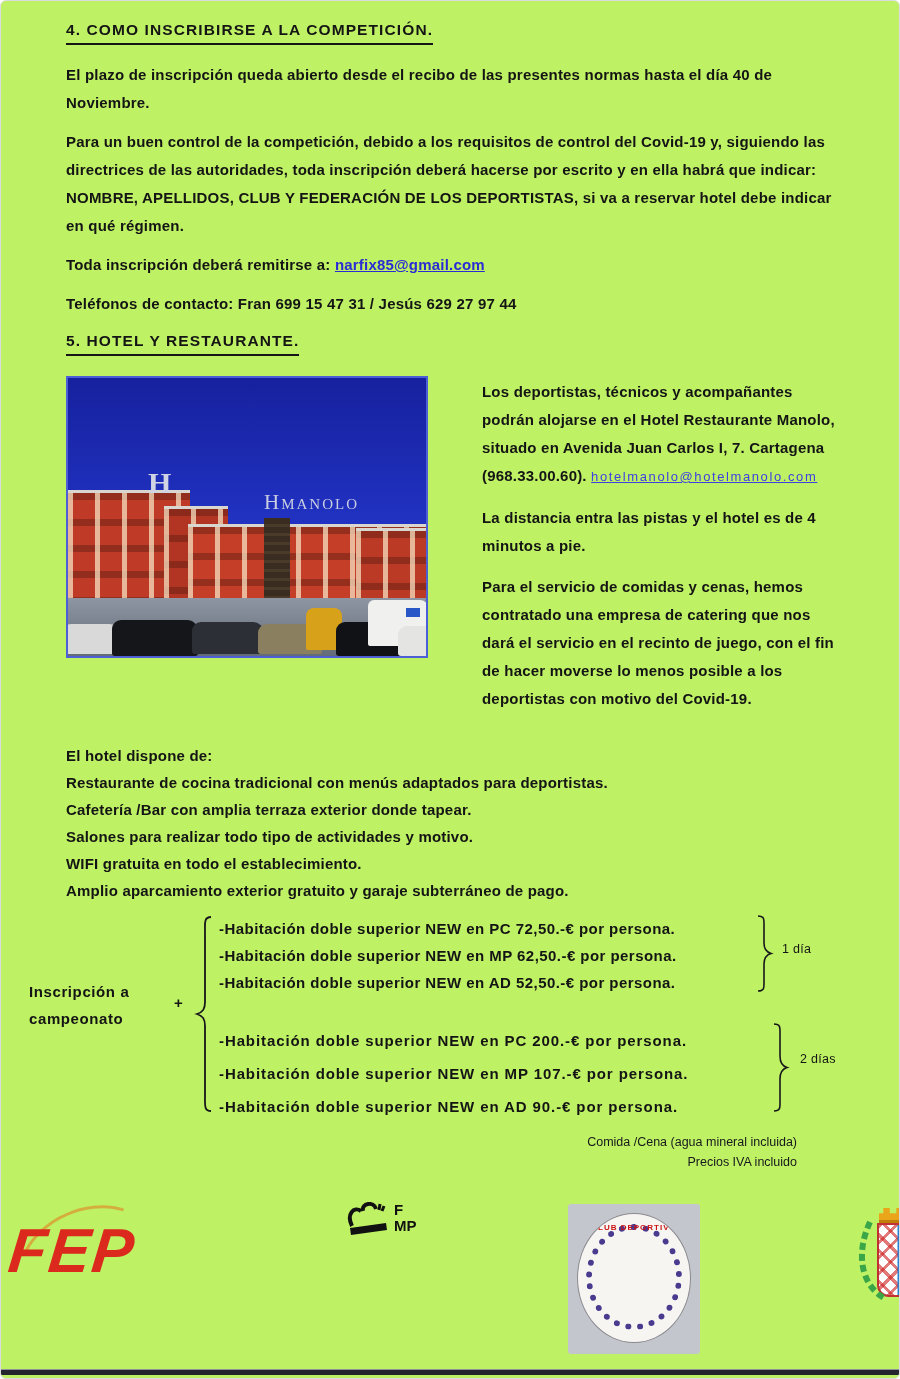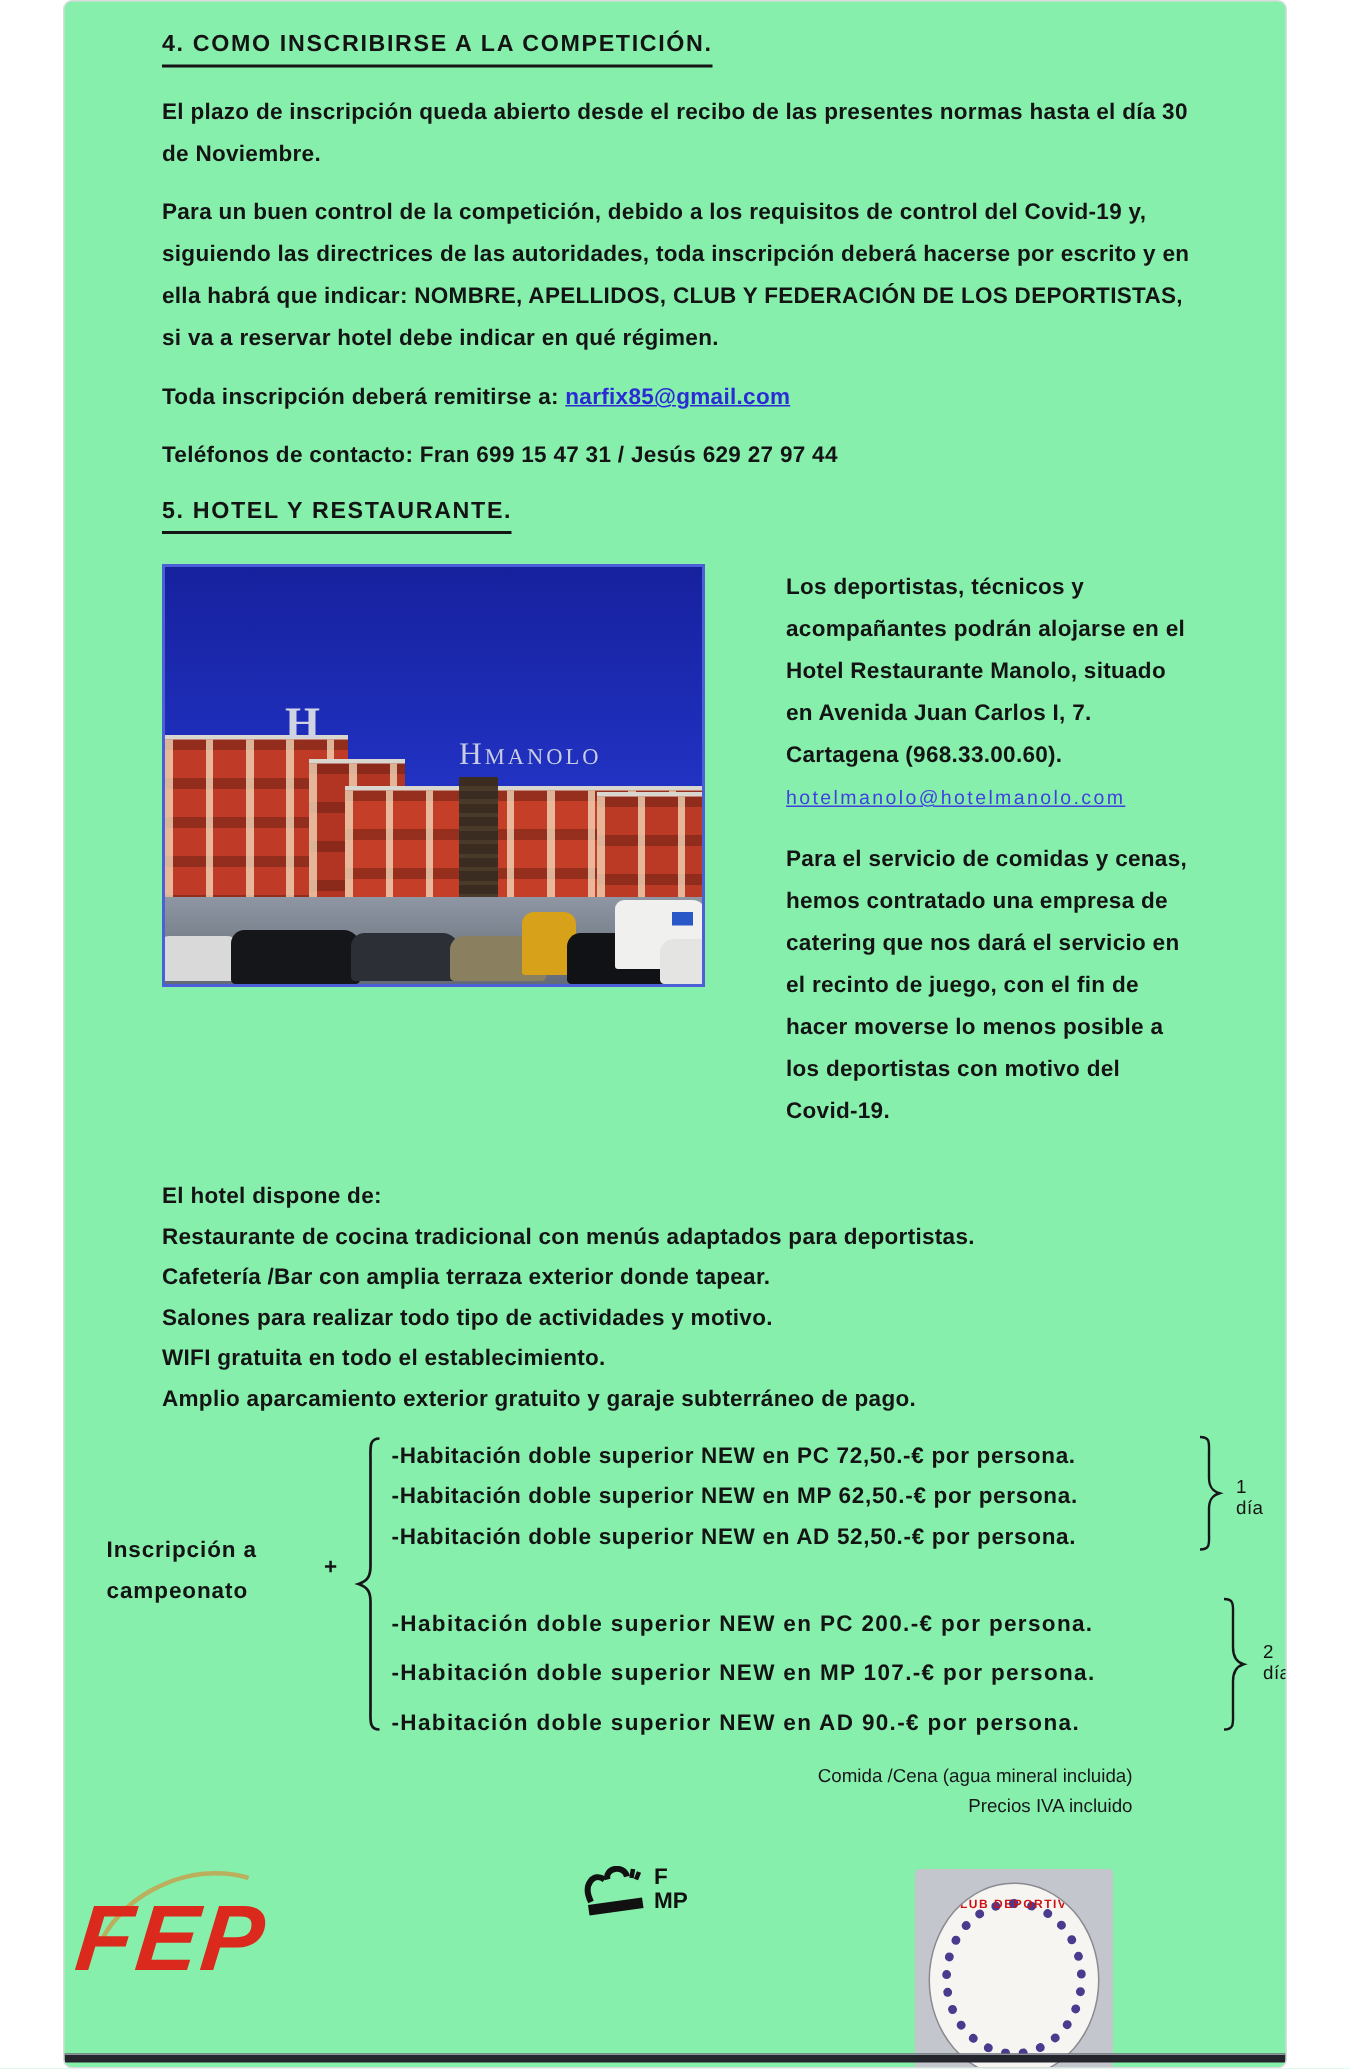"4. COMO INSCRIBIRSE A LA" .page { background: #86efac -> #bef264; width: 816px -> 900px }
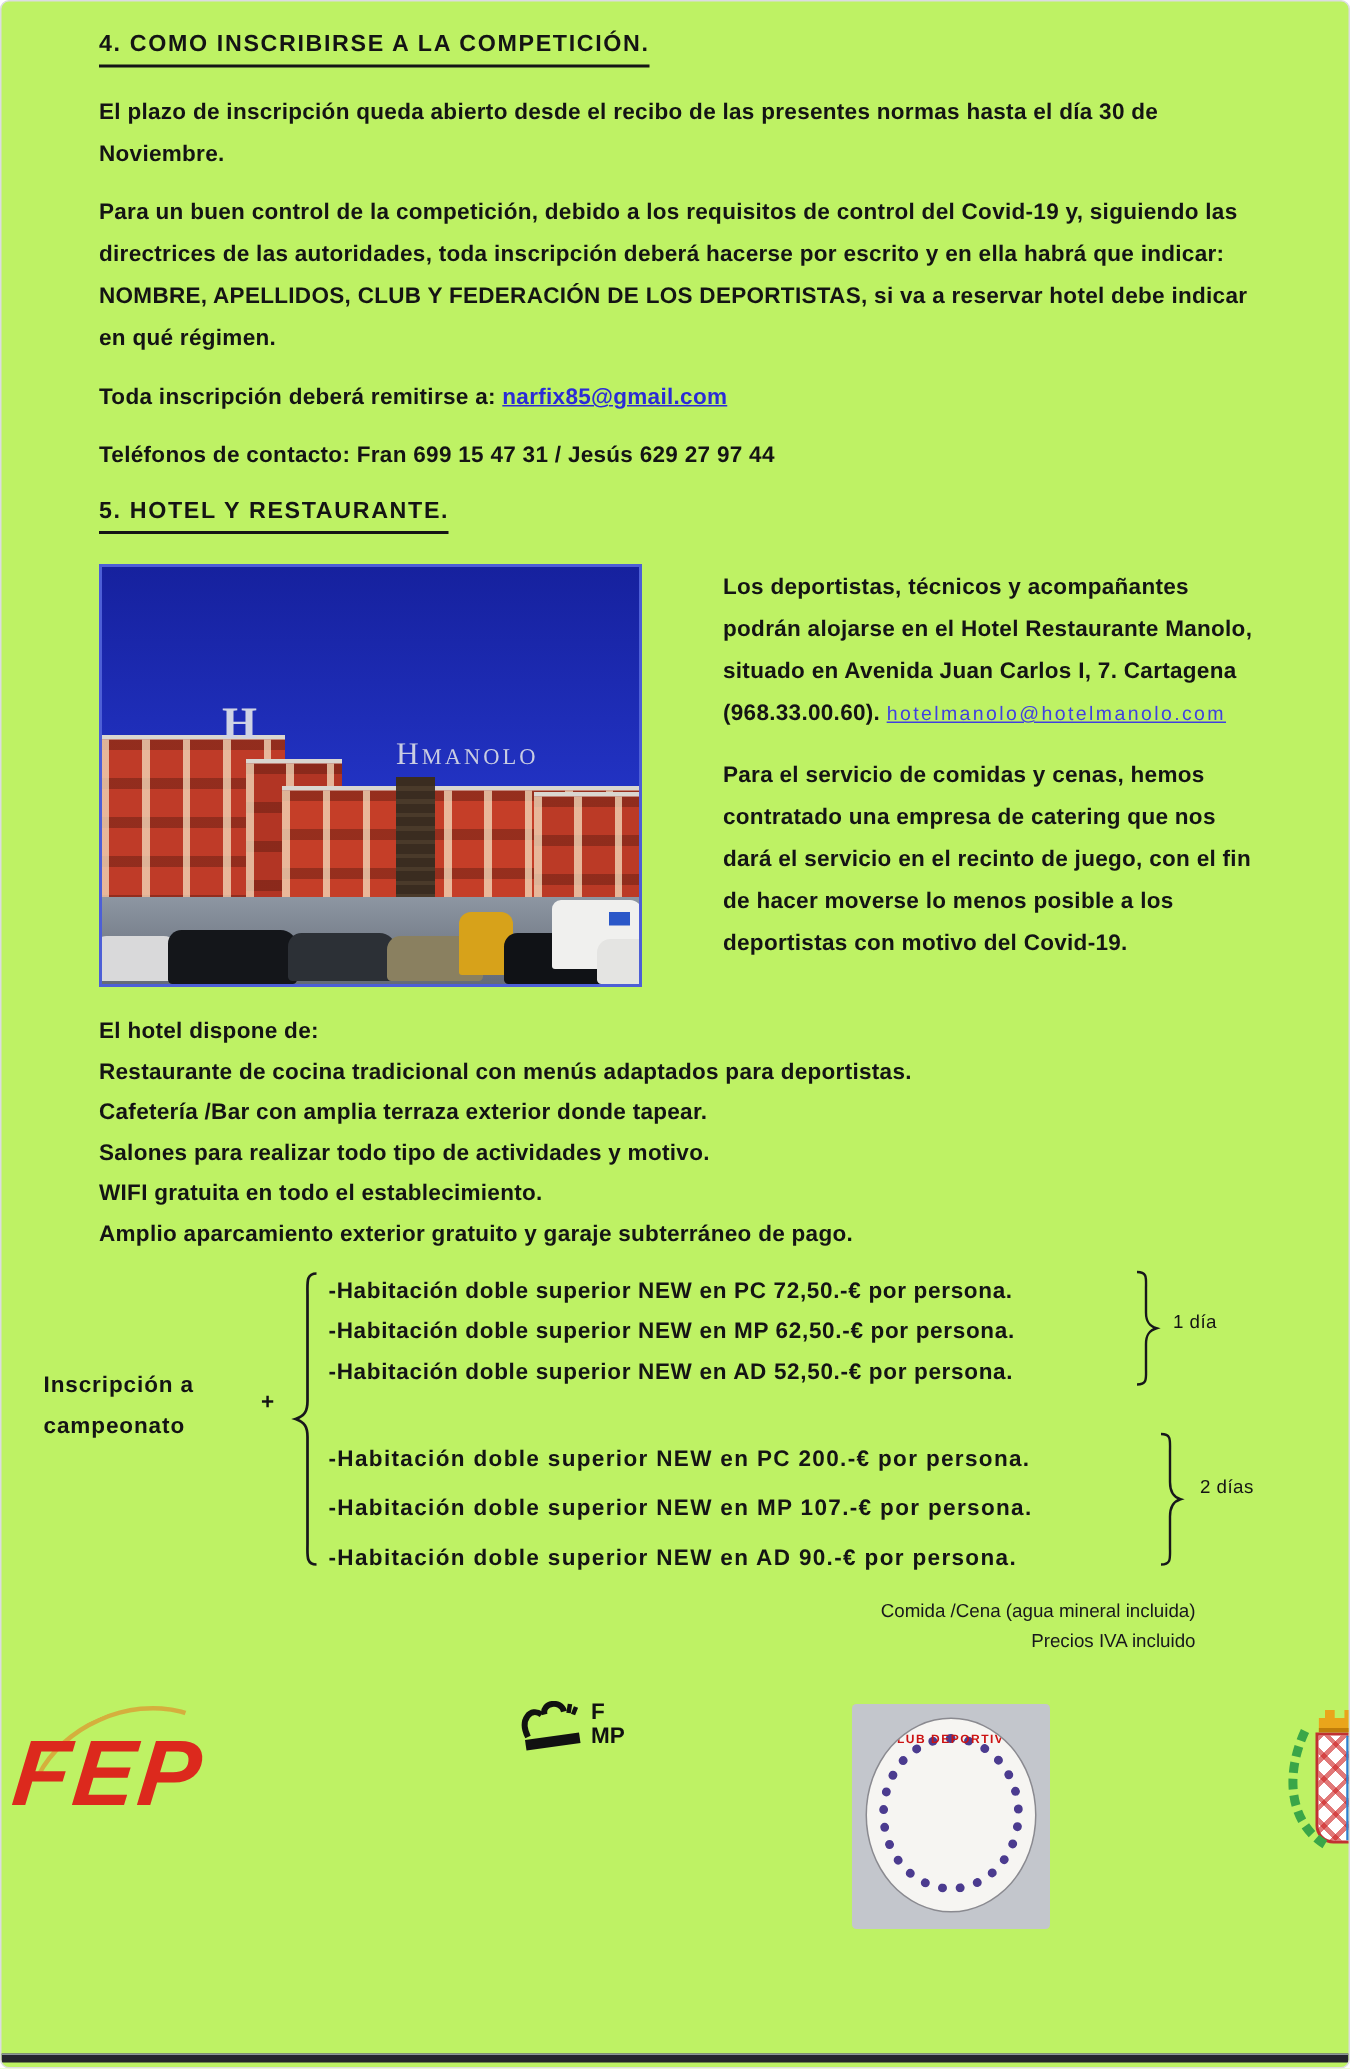"El plazo de inscripción queda" p.para { text: 30 -> 40 }
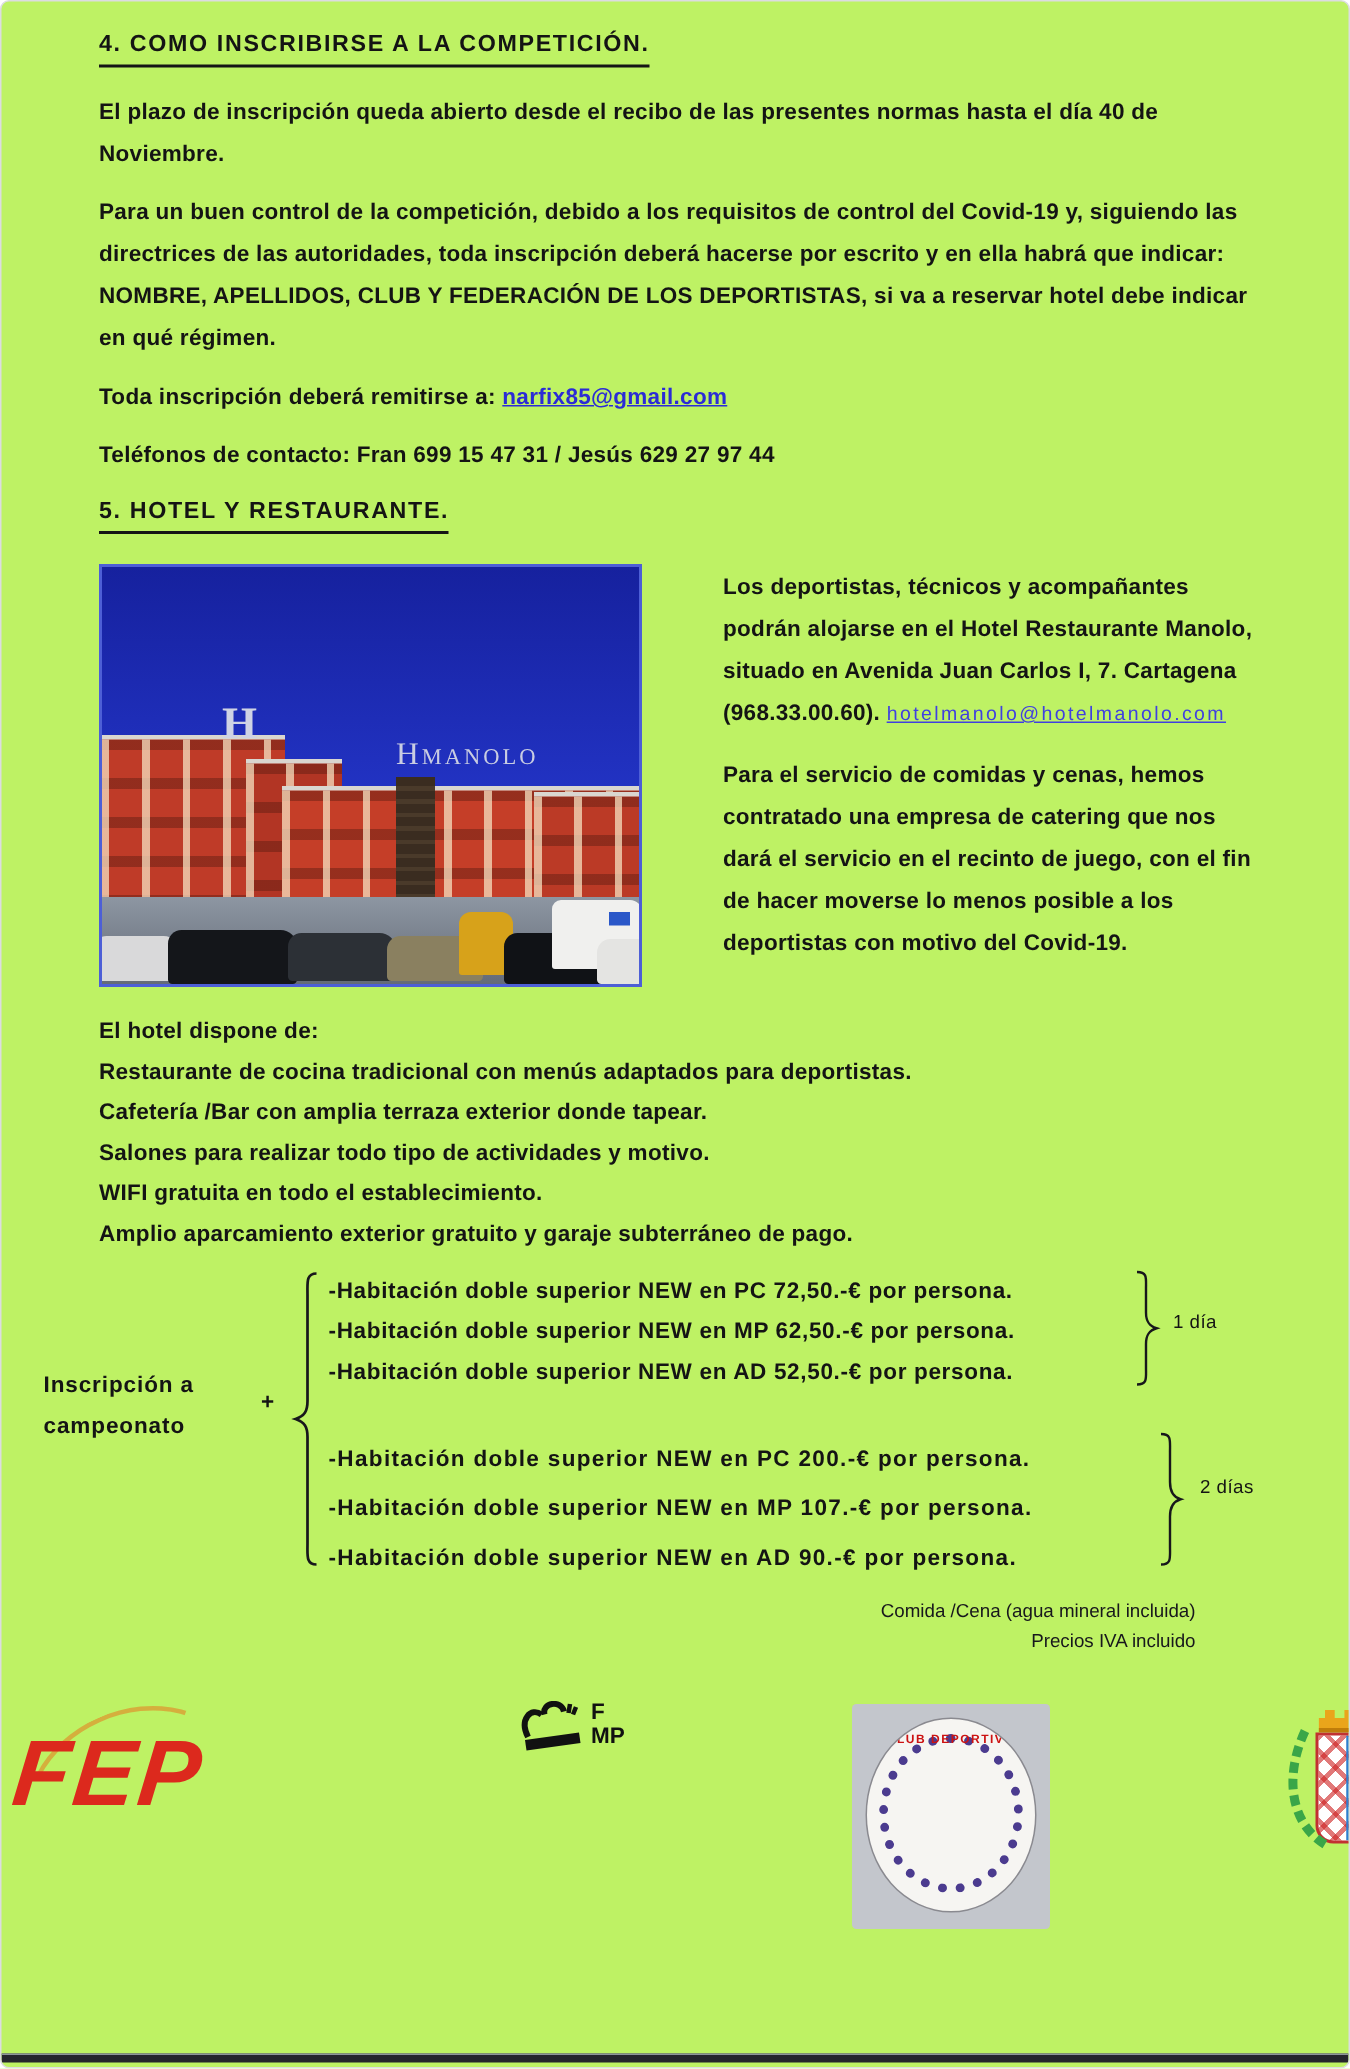"La distancia entra las pistas" p.para { html: none -> <p>La distancia entra las pistas y el hotel es de 4 minutos a pie.</p> }
